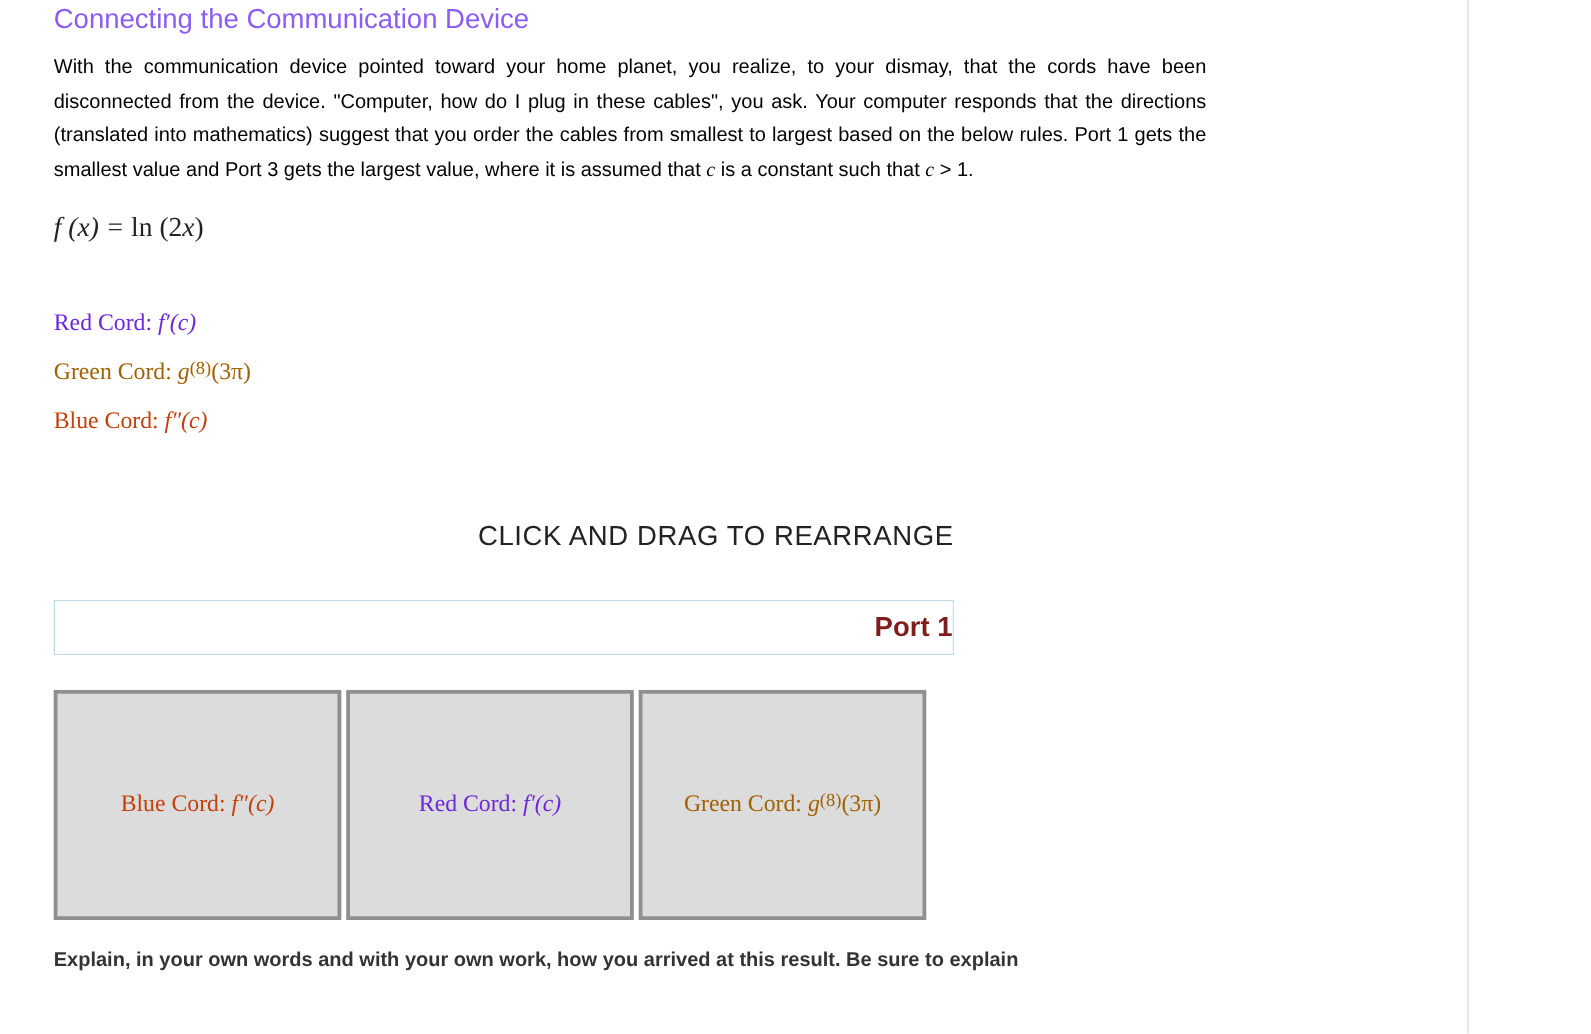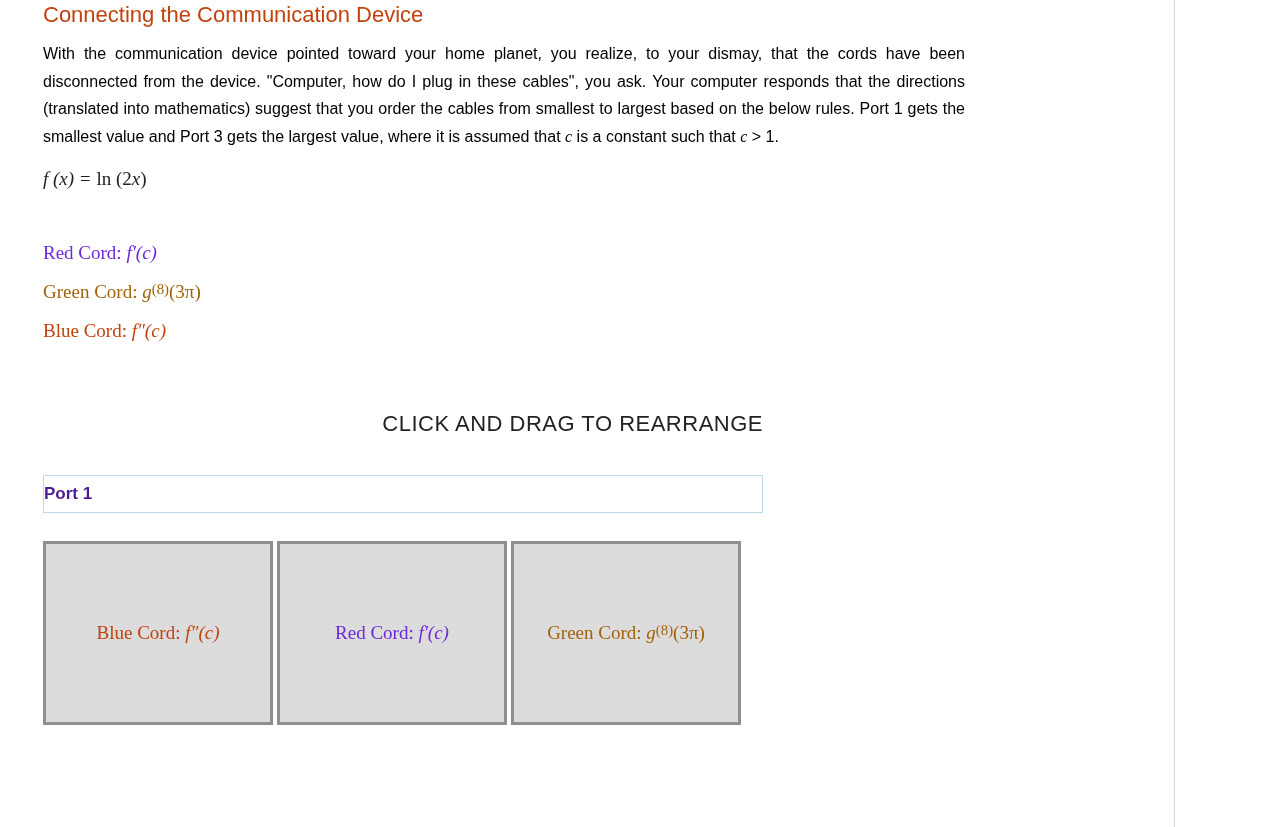"Connecting the Communication Device" .section-title { color: #c2410c -> #8b5cf6 }
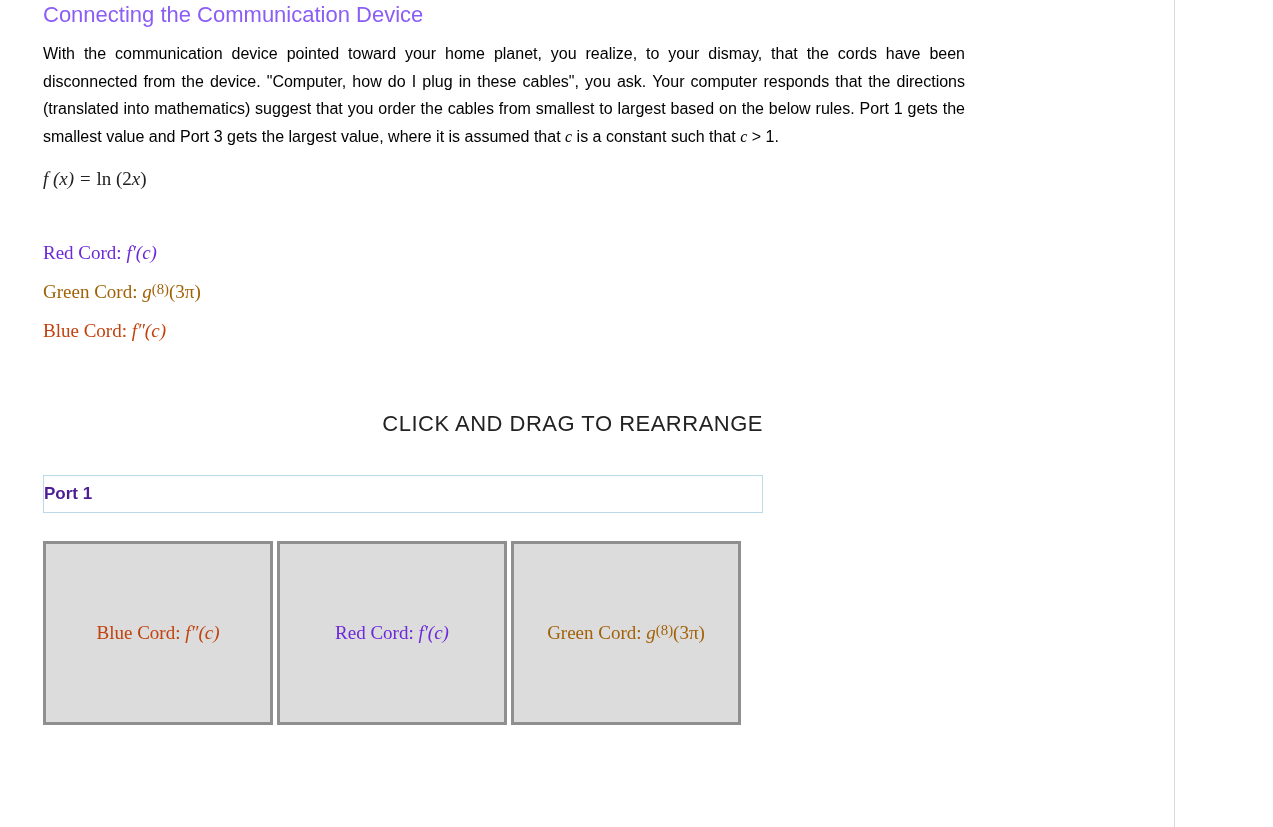"f (x) = ln (2x)" .fn-defs { font-size: 19px -> 22px }
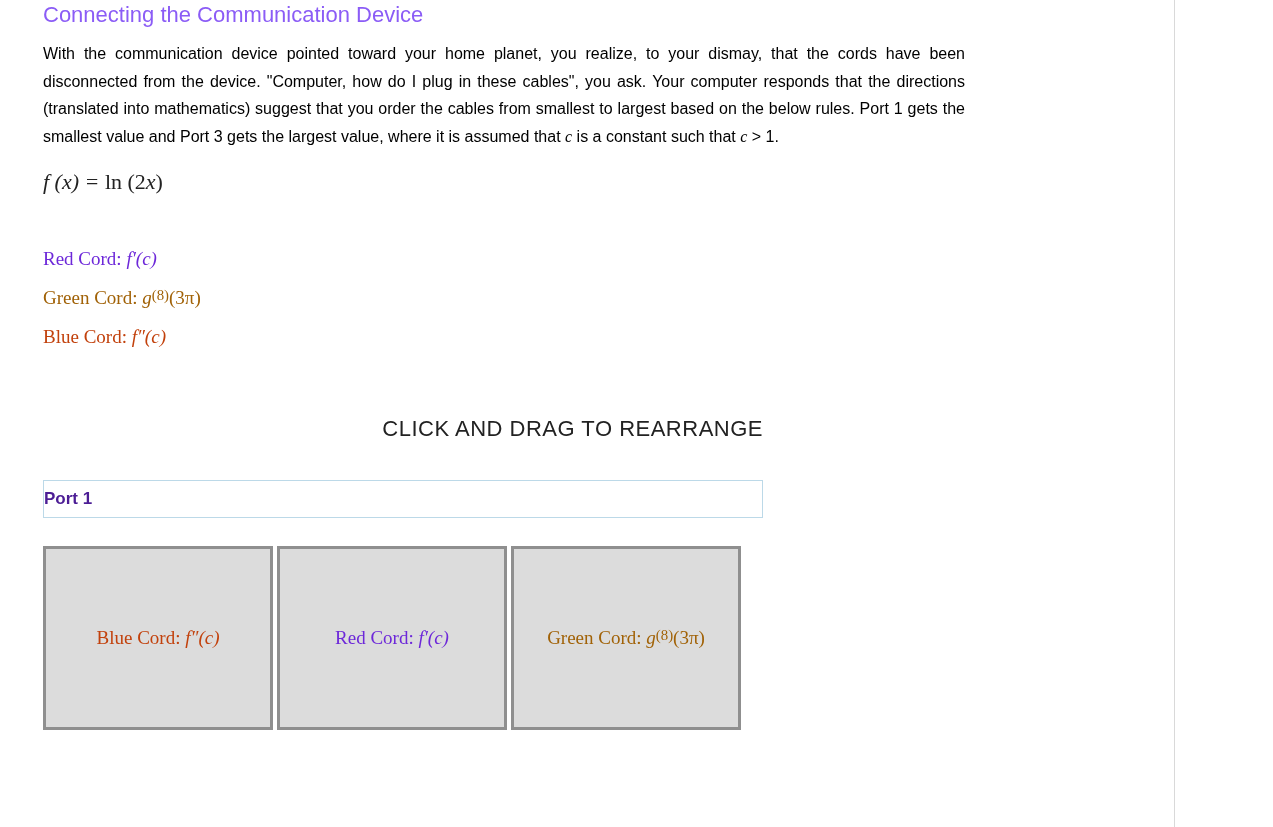"Port 1" .port-cell { color: #4c1d95 -> #7f1d1d; font-size: 17px -> 22px; text-align: left -> right }
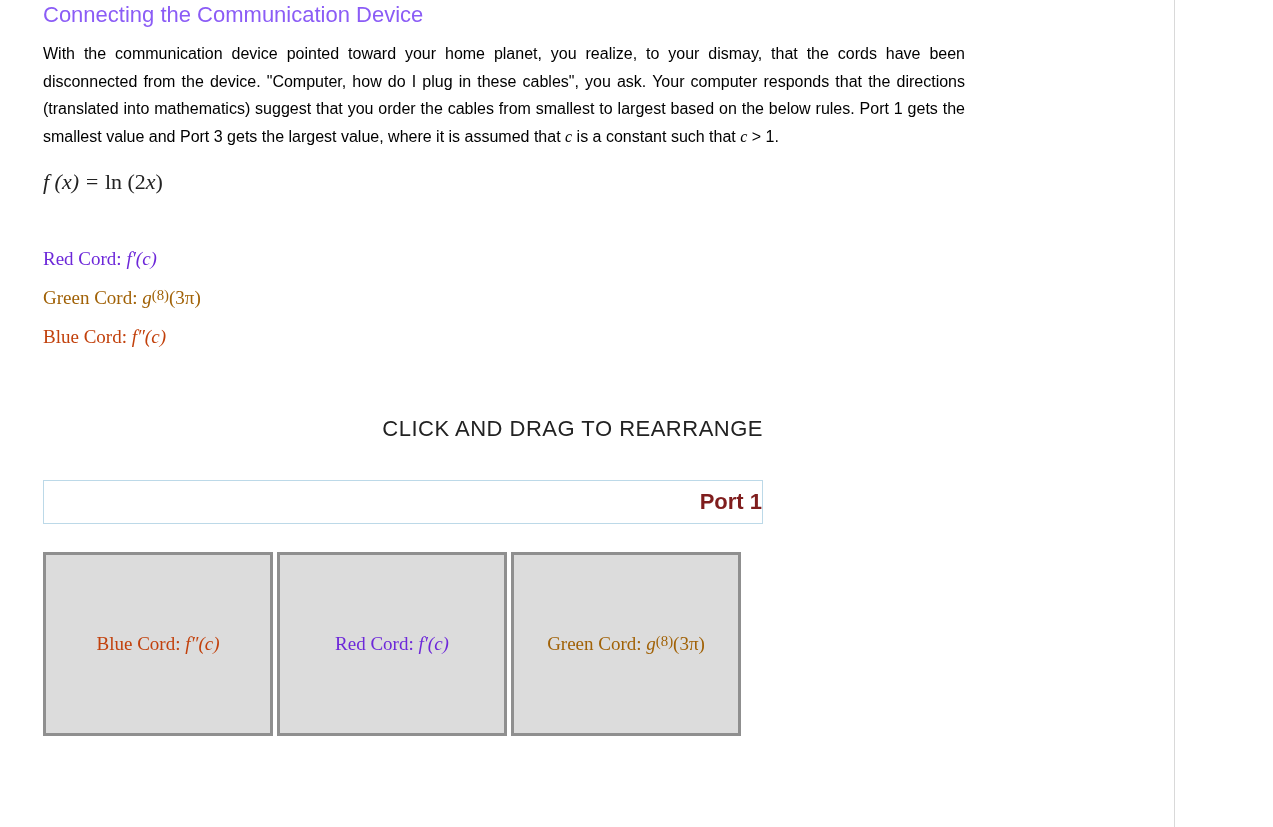"Explain, in your own words" p.explain { html: none -> <p>Explain, in your own words and with your own work, how you arrived at this result. Be sure to explain</p> }
